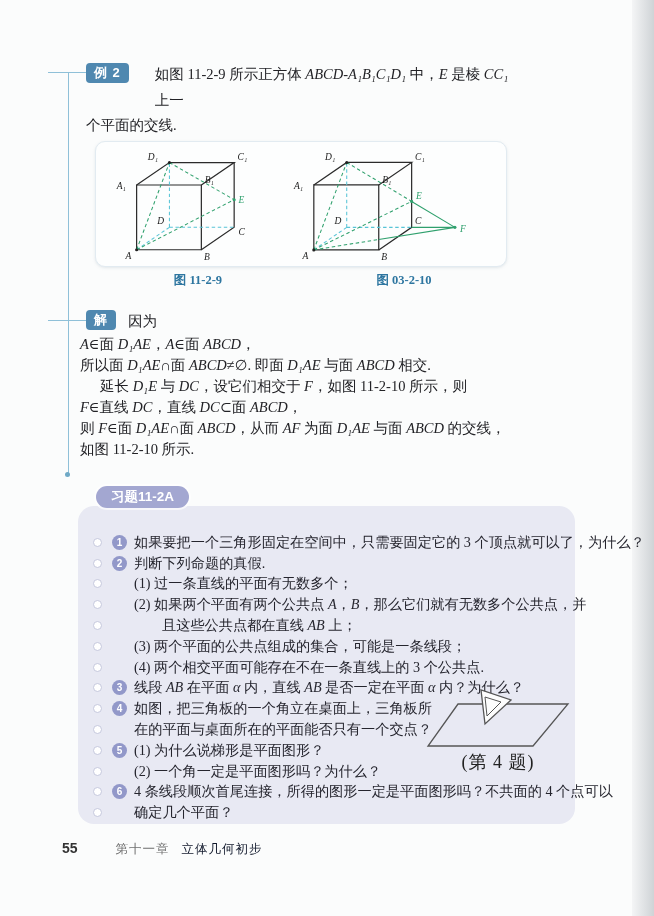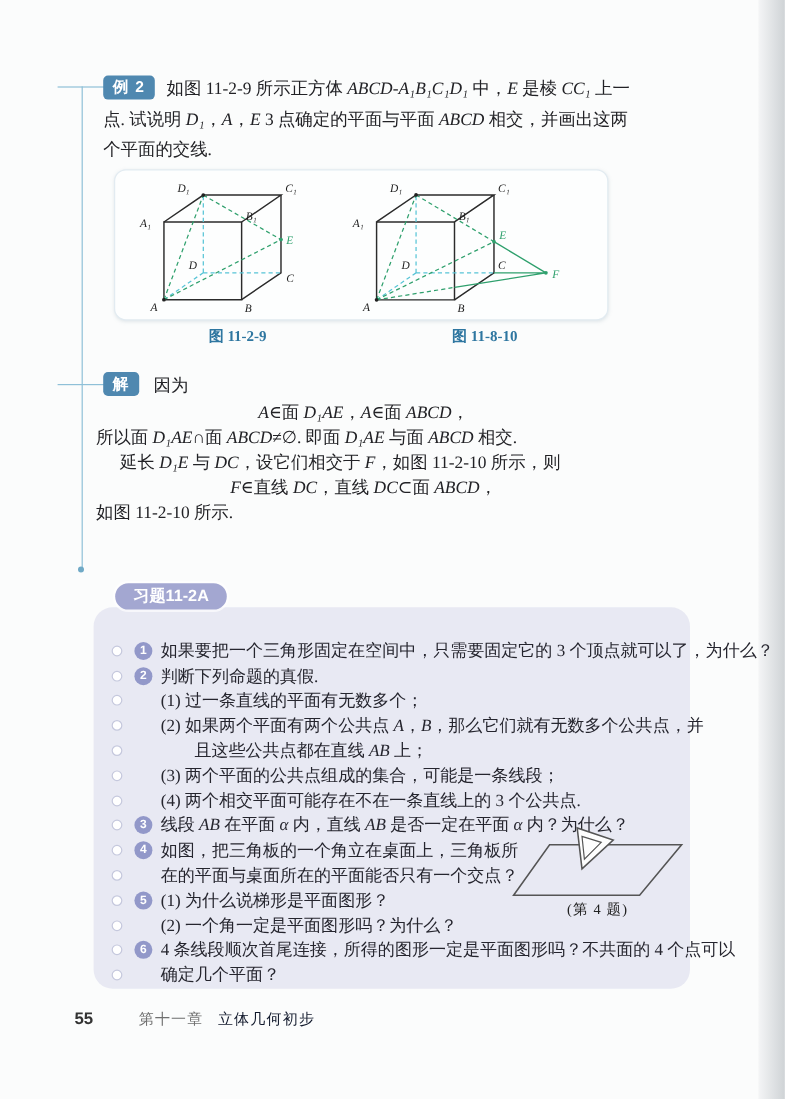"例 2" .ex-line1 { gap: 10px -> 26px }
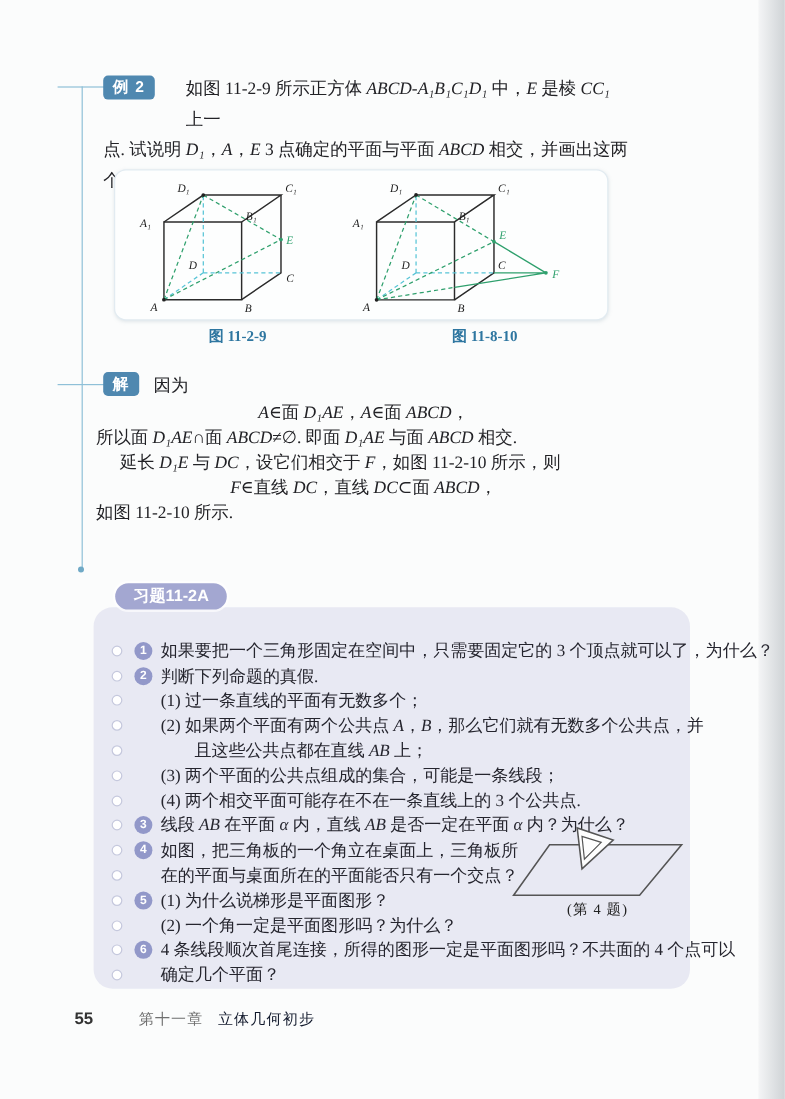"点. 试说明 D₁，A，E 3 点确定的平面与平面" div { html: <div>点. 试说明 <i>D₁</i>，<i>A</i>，<i>E</i> 3 点确定的平面与平面 <i>ABCD</i> 相交，并画出这两</div> -> none }
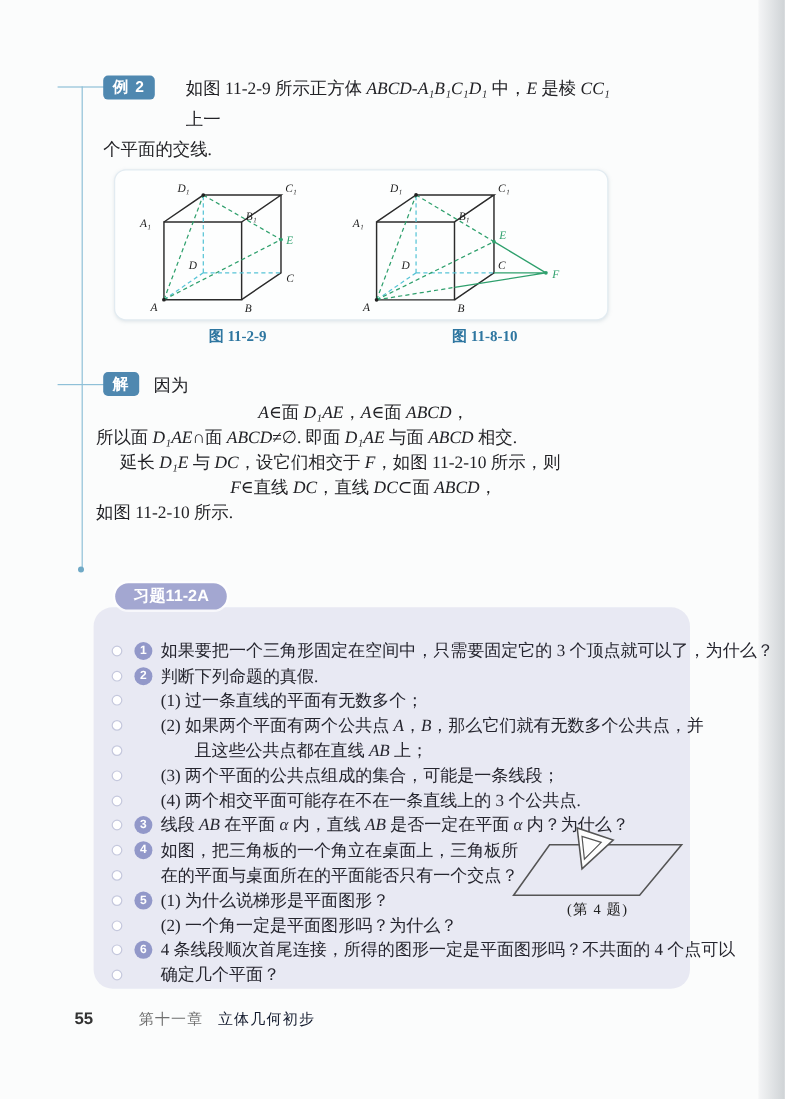"图 11-8-10" span { text: 11-8-10 -> 03-2-10 }
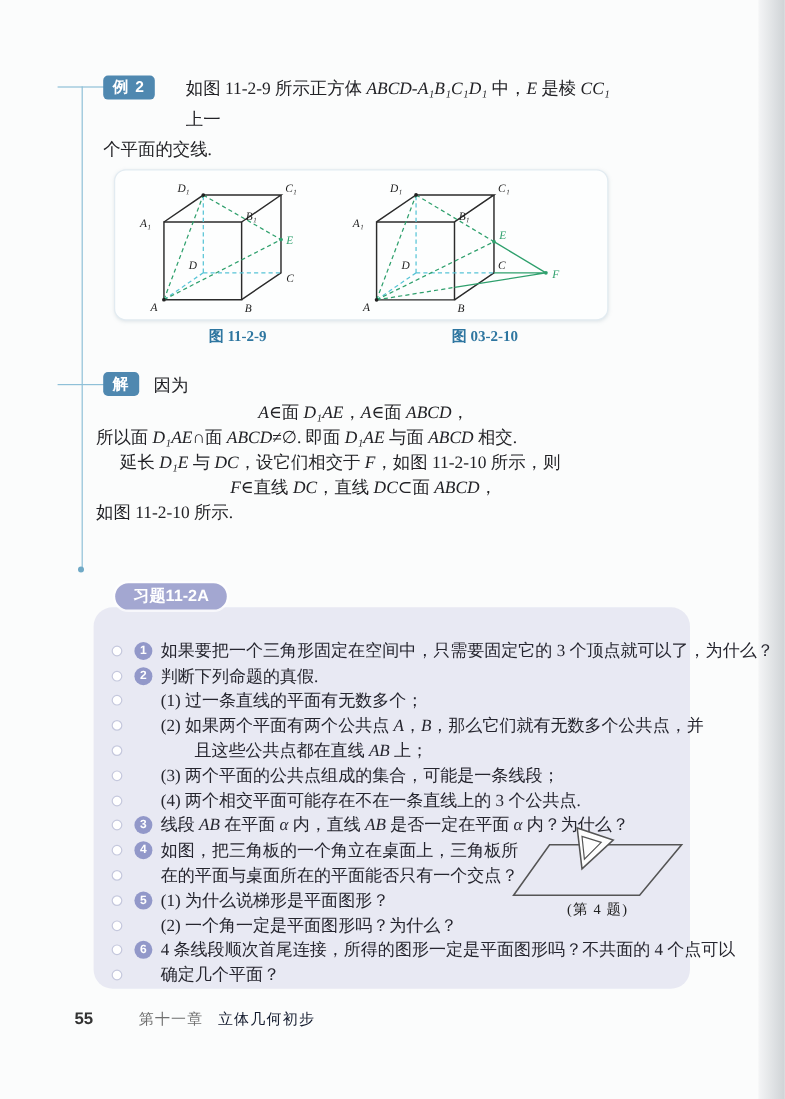"A∈面 D₁AE，A∈面 ABCD，" .solution .c { text-align: center -> left }
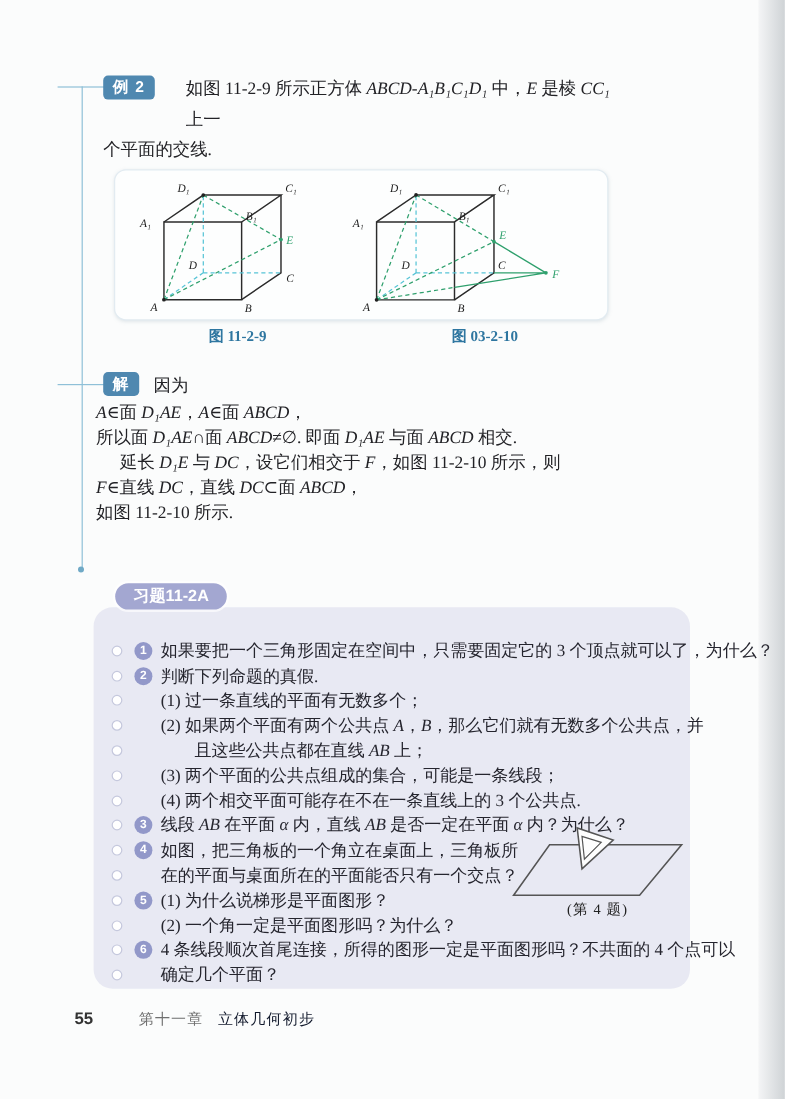"则 F∈面 D₁AE∩面 ABCD，从而 AF" div { html: none -> <div>则 <i>F</i>∈面 <i>D₁AE</i>∩面 <i>ABCD</i>，从而 <i>AF</i> 为面 <i>D₁AE</i> 与面 <i>ABCD</i> 的交线，</div> }
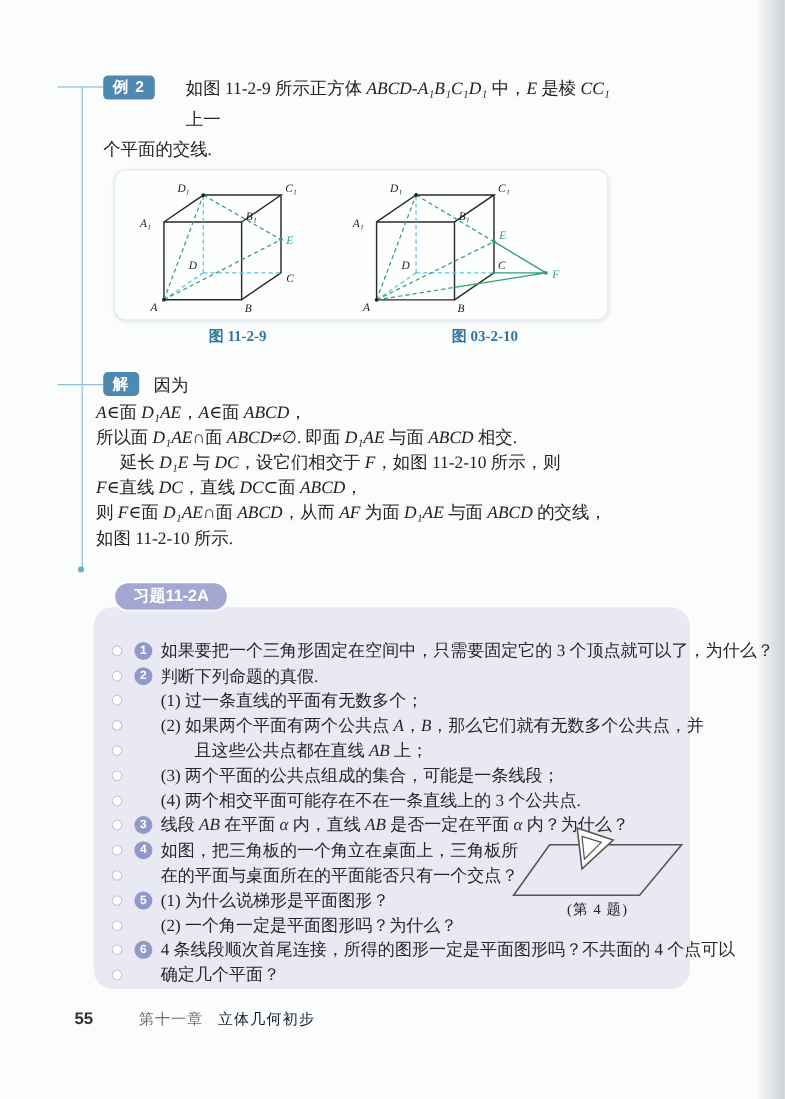"(第 4 题)" .q4cap { font-size: 12px -> 18px }
